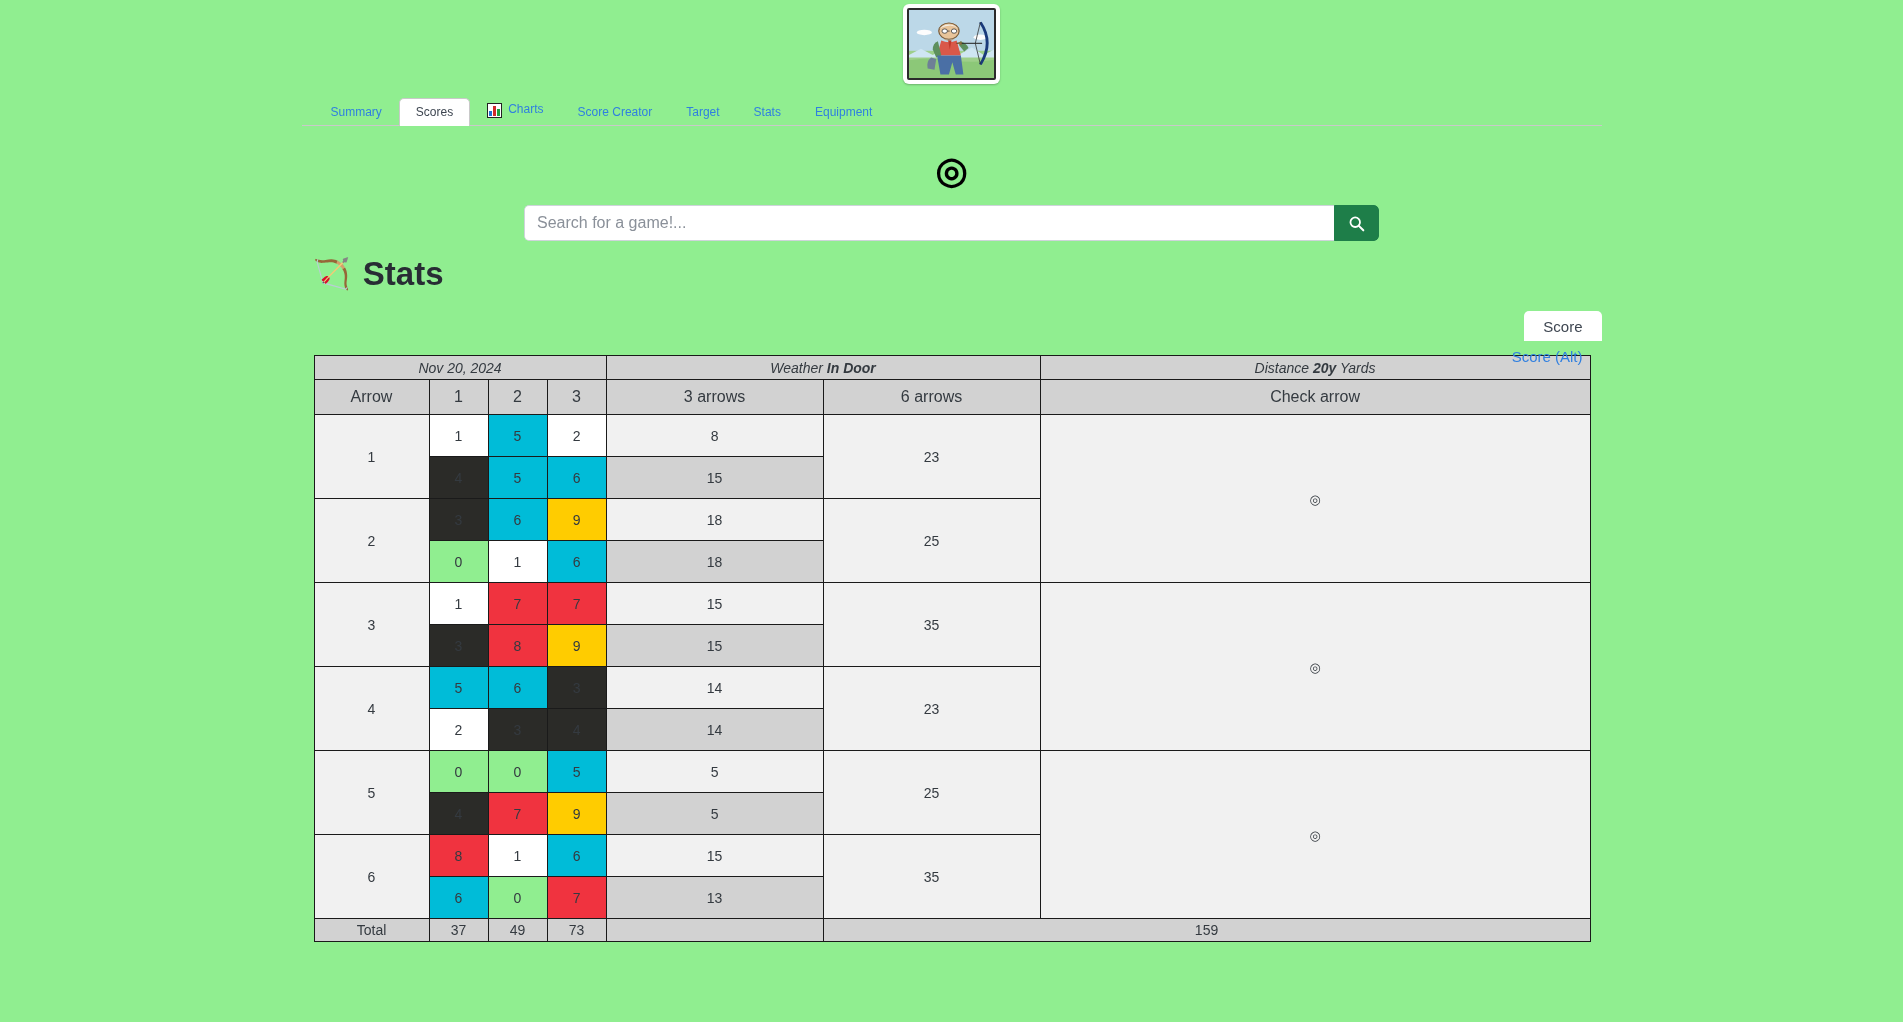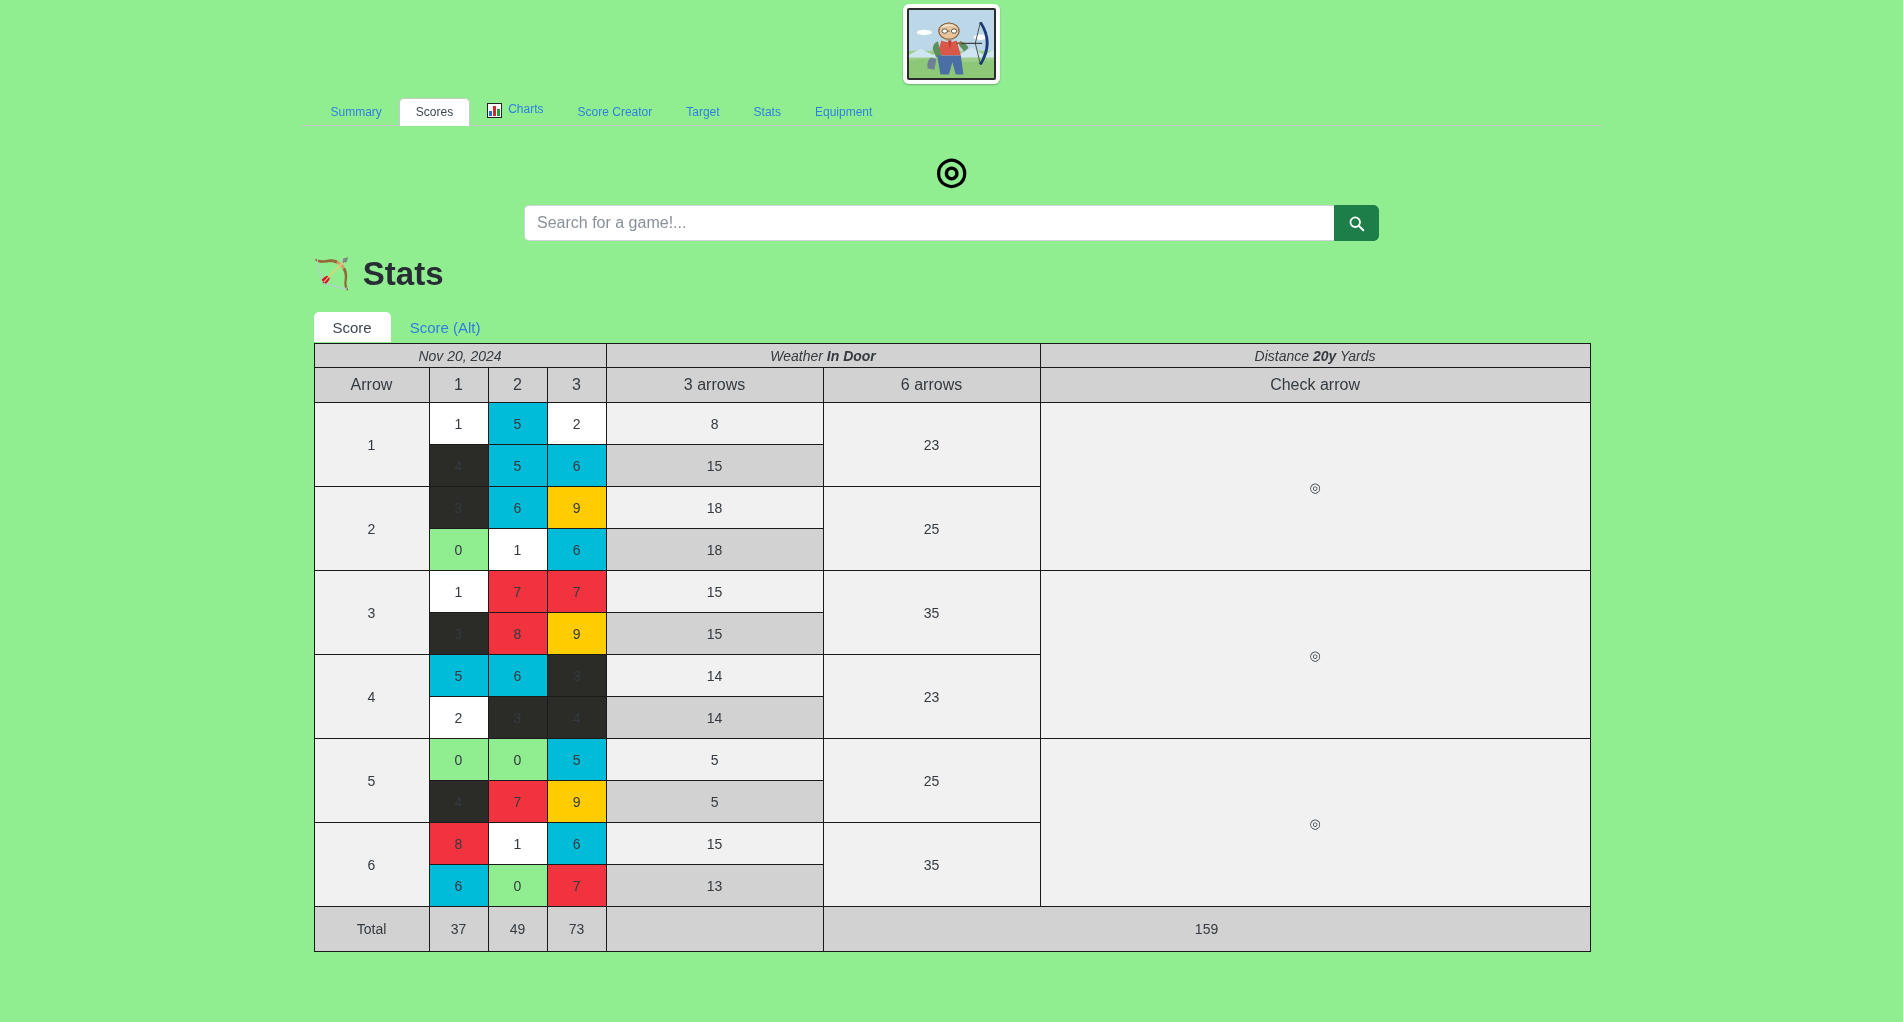"Score" .subtabs { align-items: center -> flex-end; flex-direction: none -> column; margin: 18px auto 0 auto -> 18px auto 12px auto }
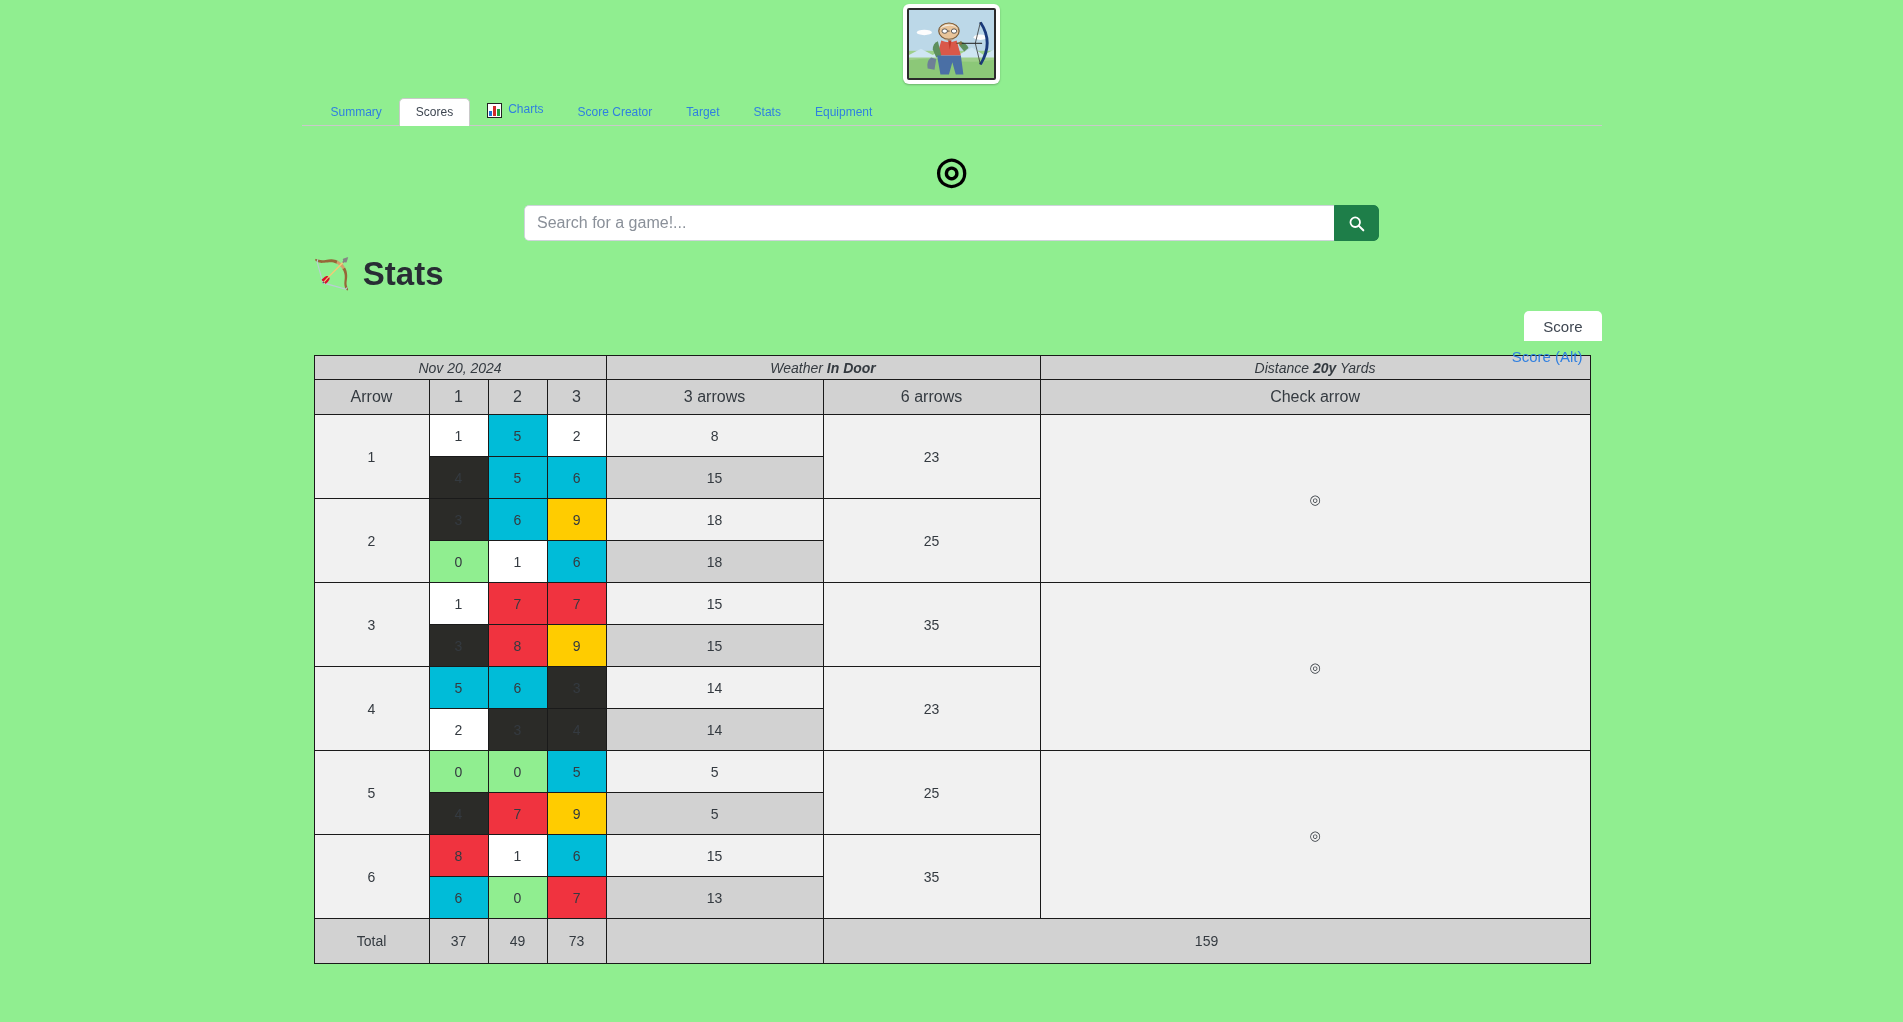"Total" .total-row td { height: 45px -> 23px }
